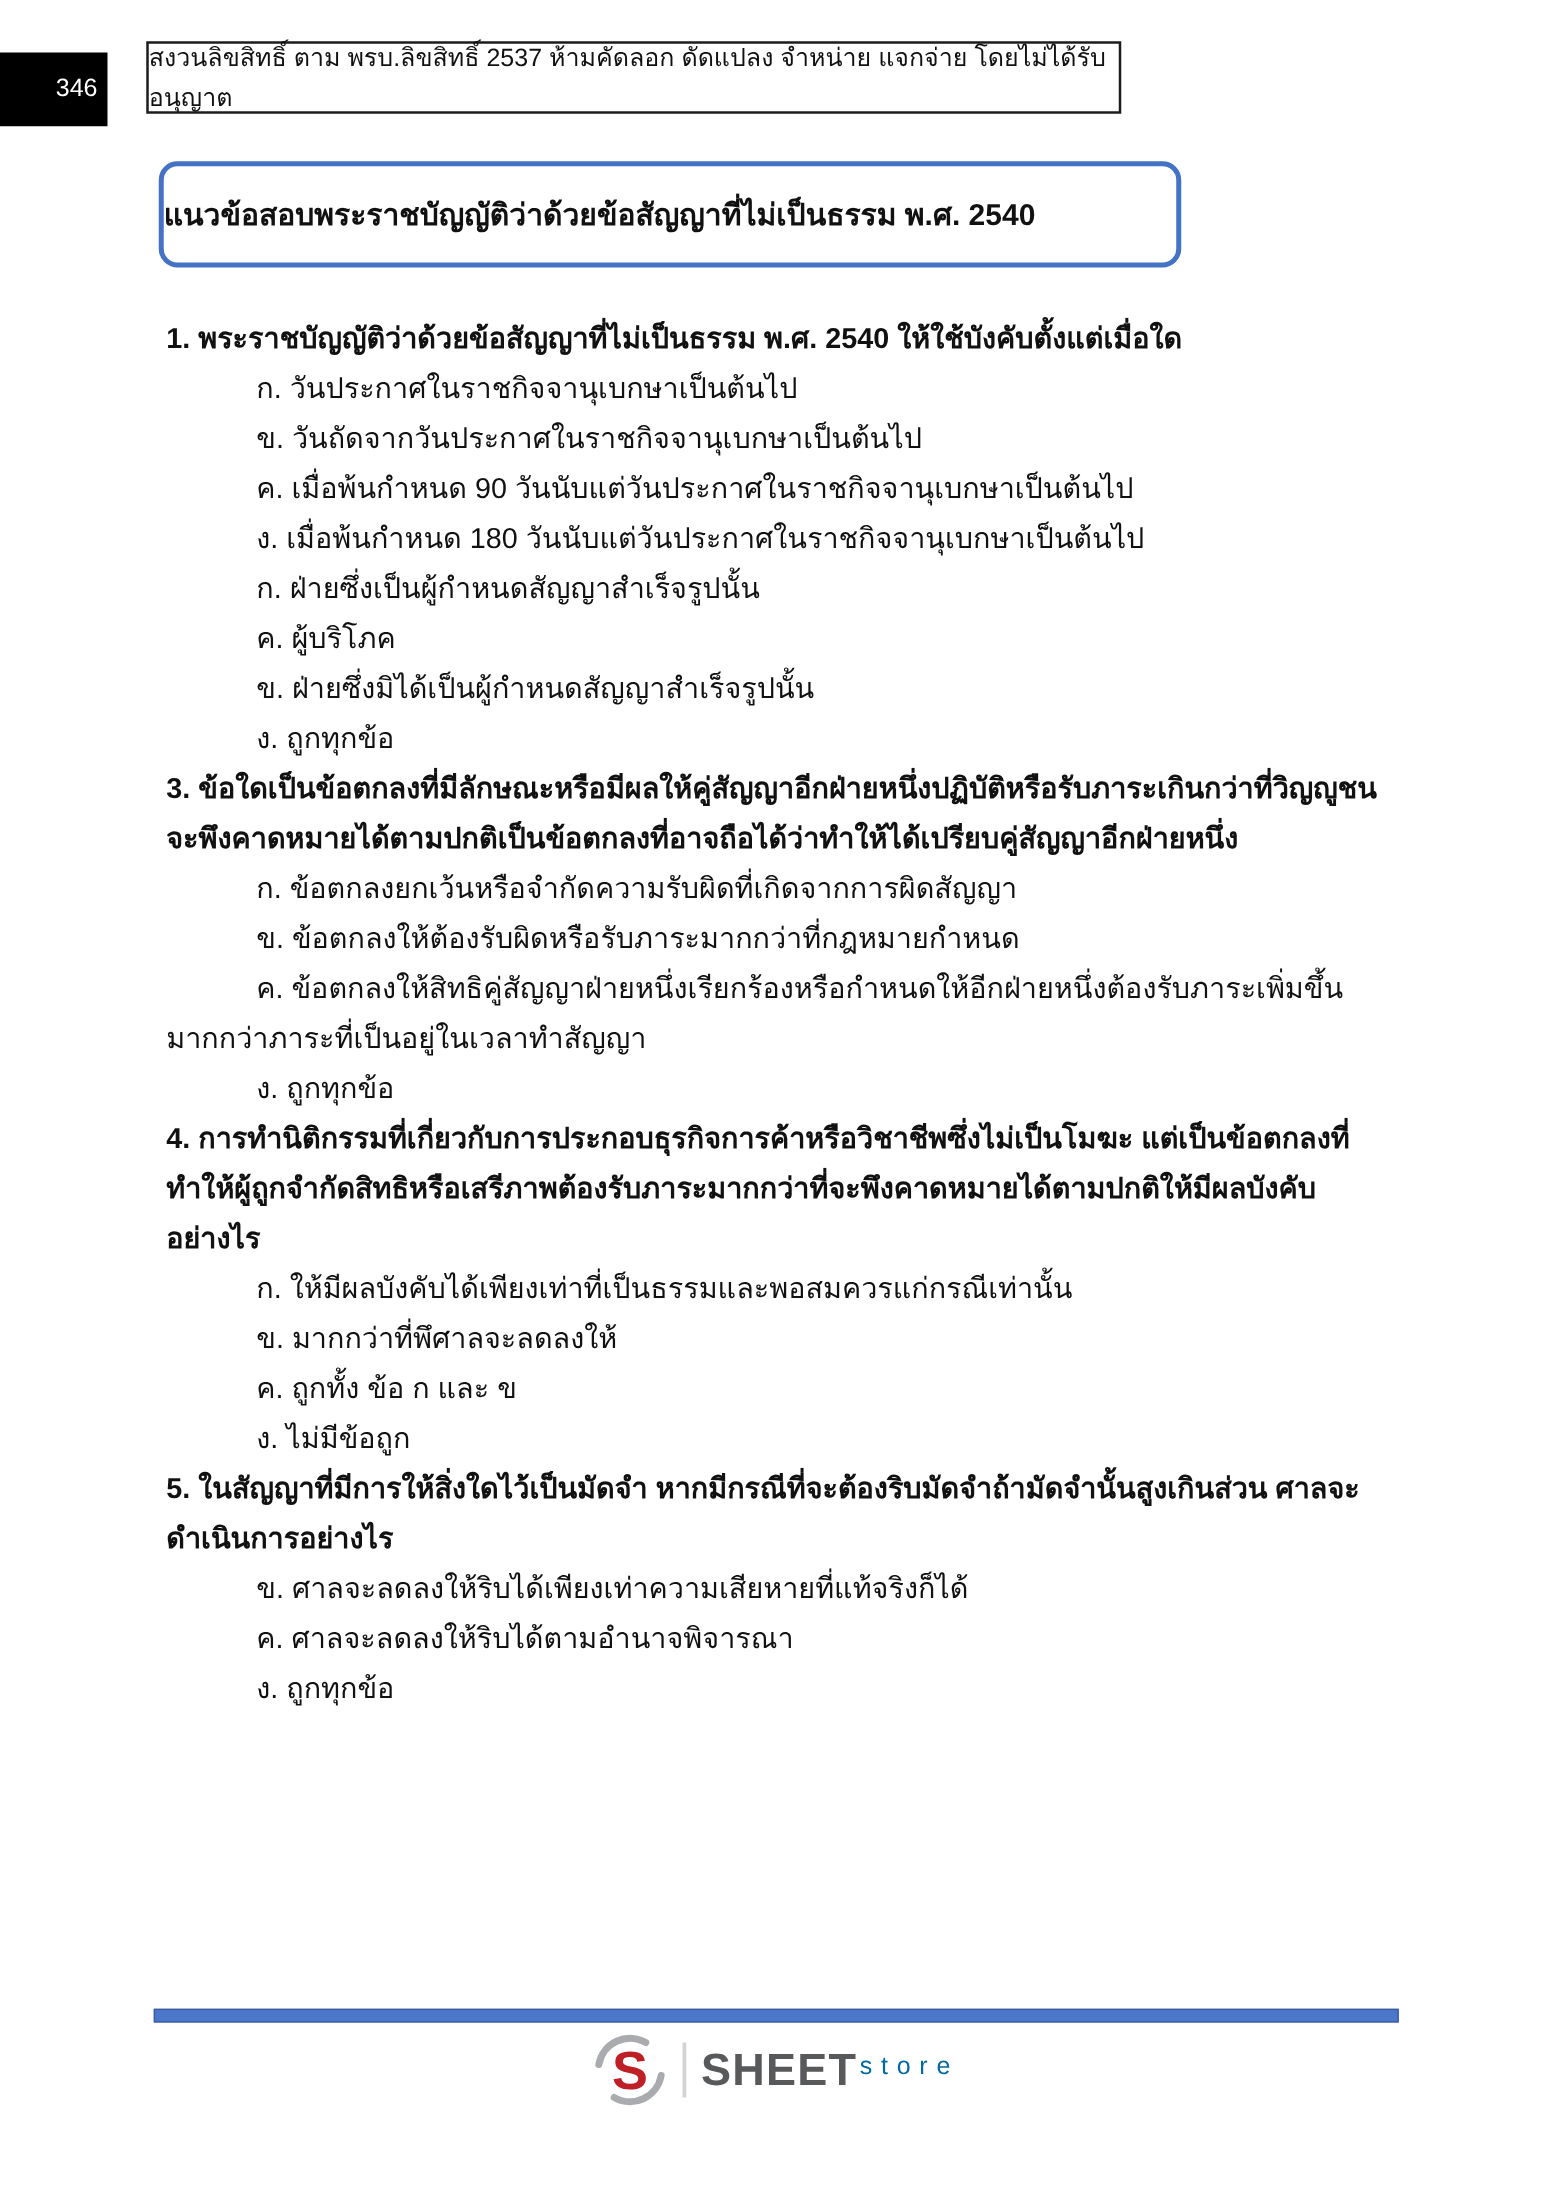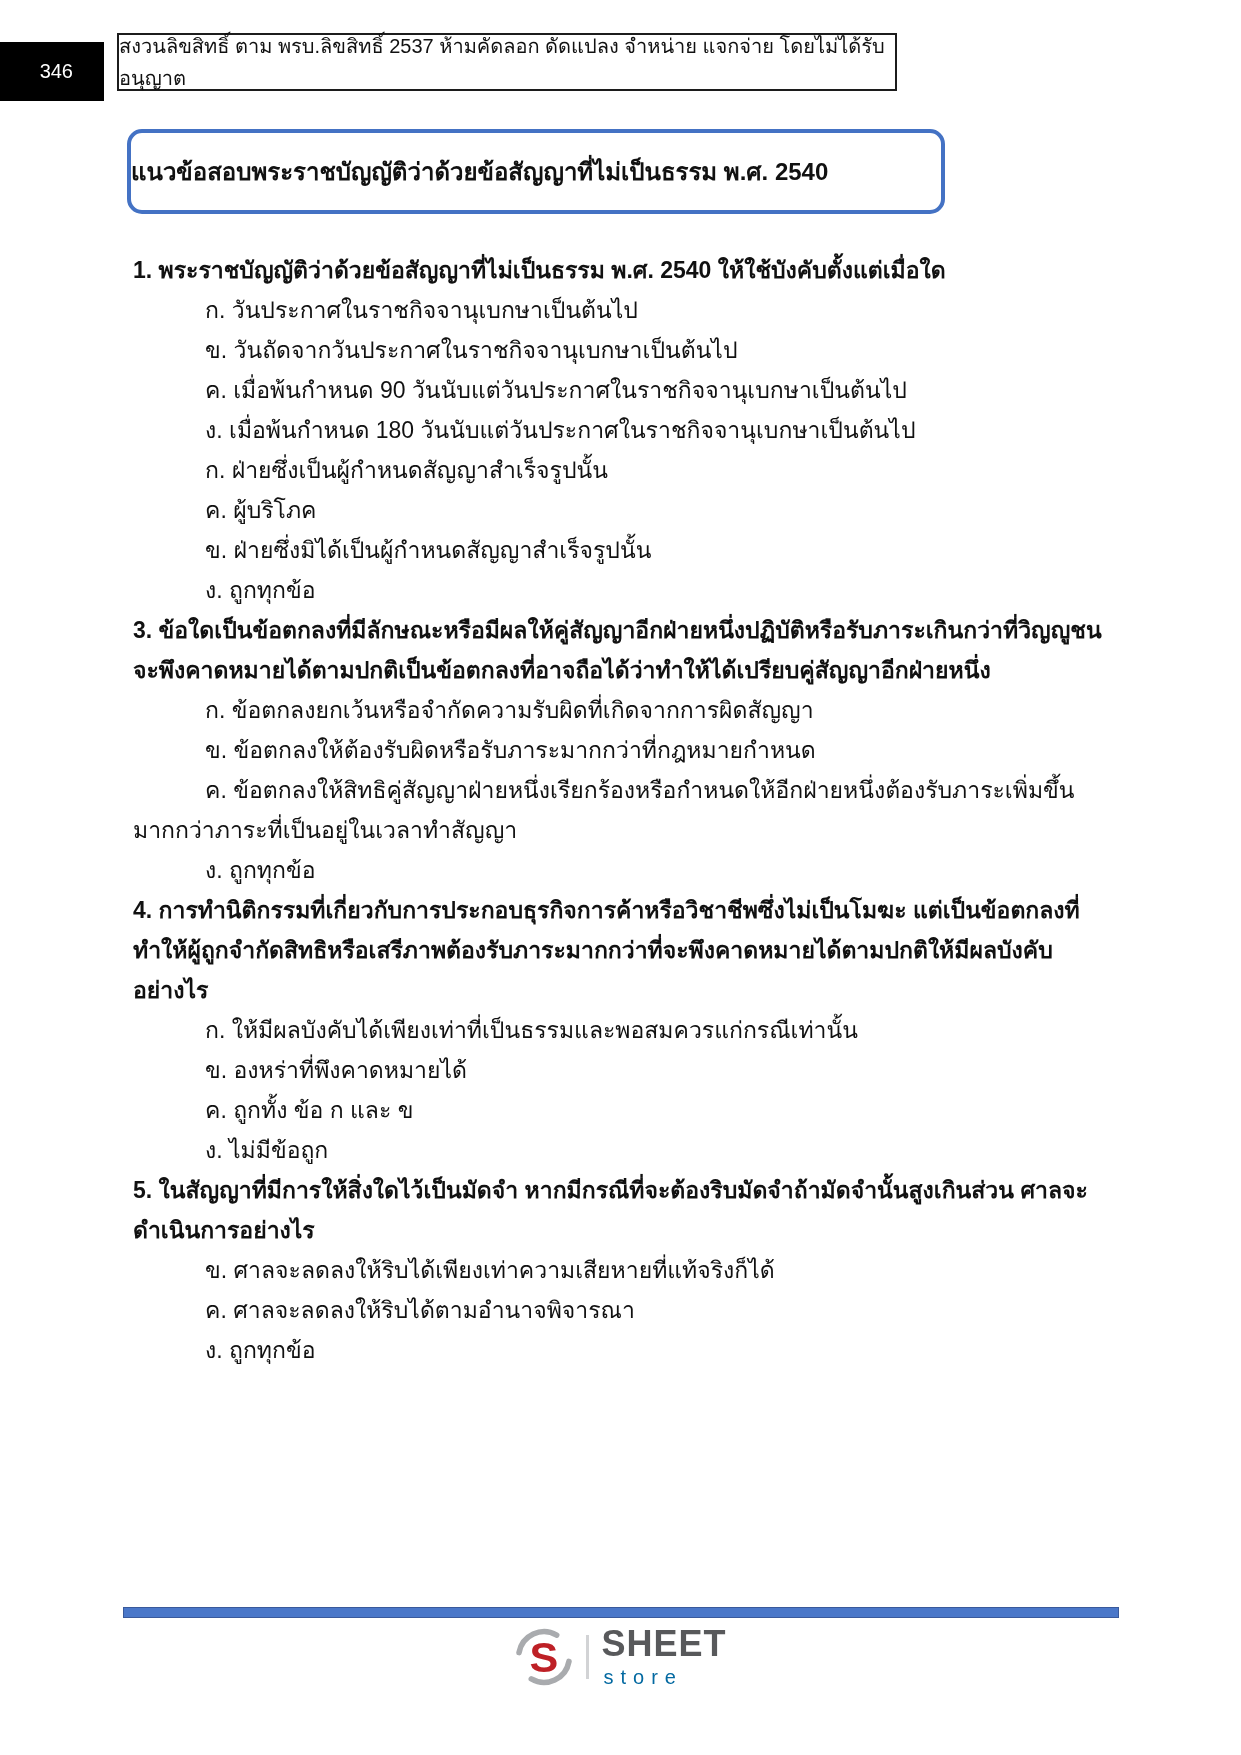"346" .page-num-box { padding-right: 31px -> 8px; width: 104px -> 86px }
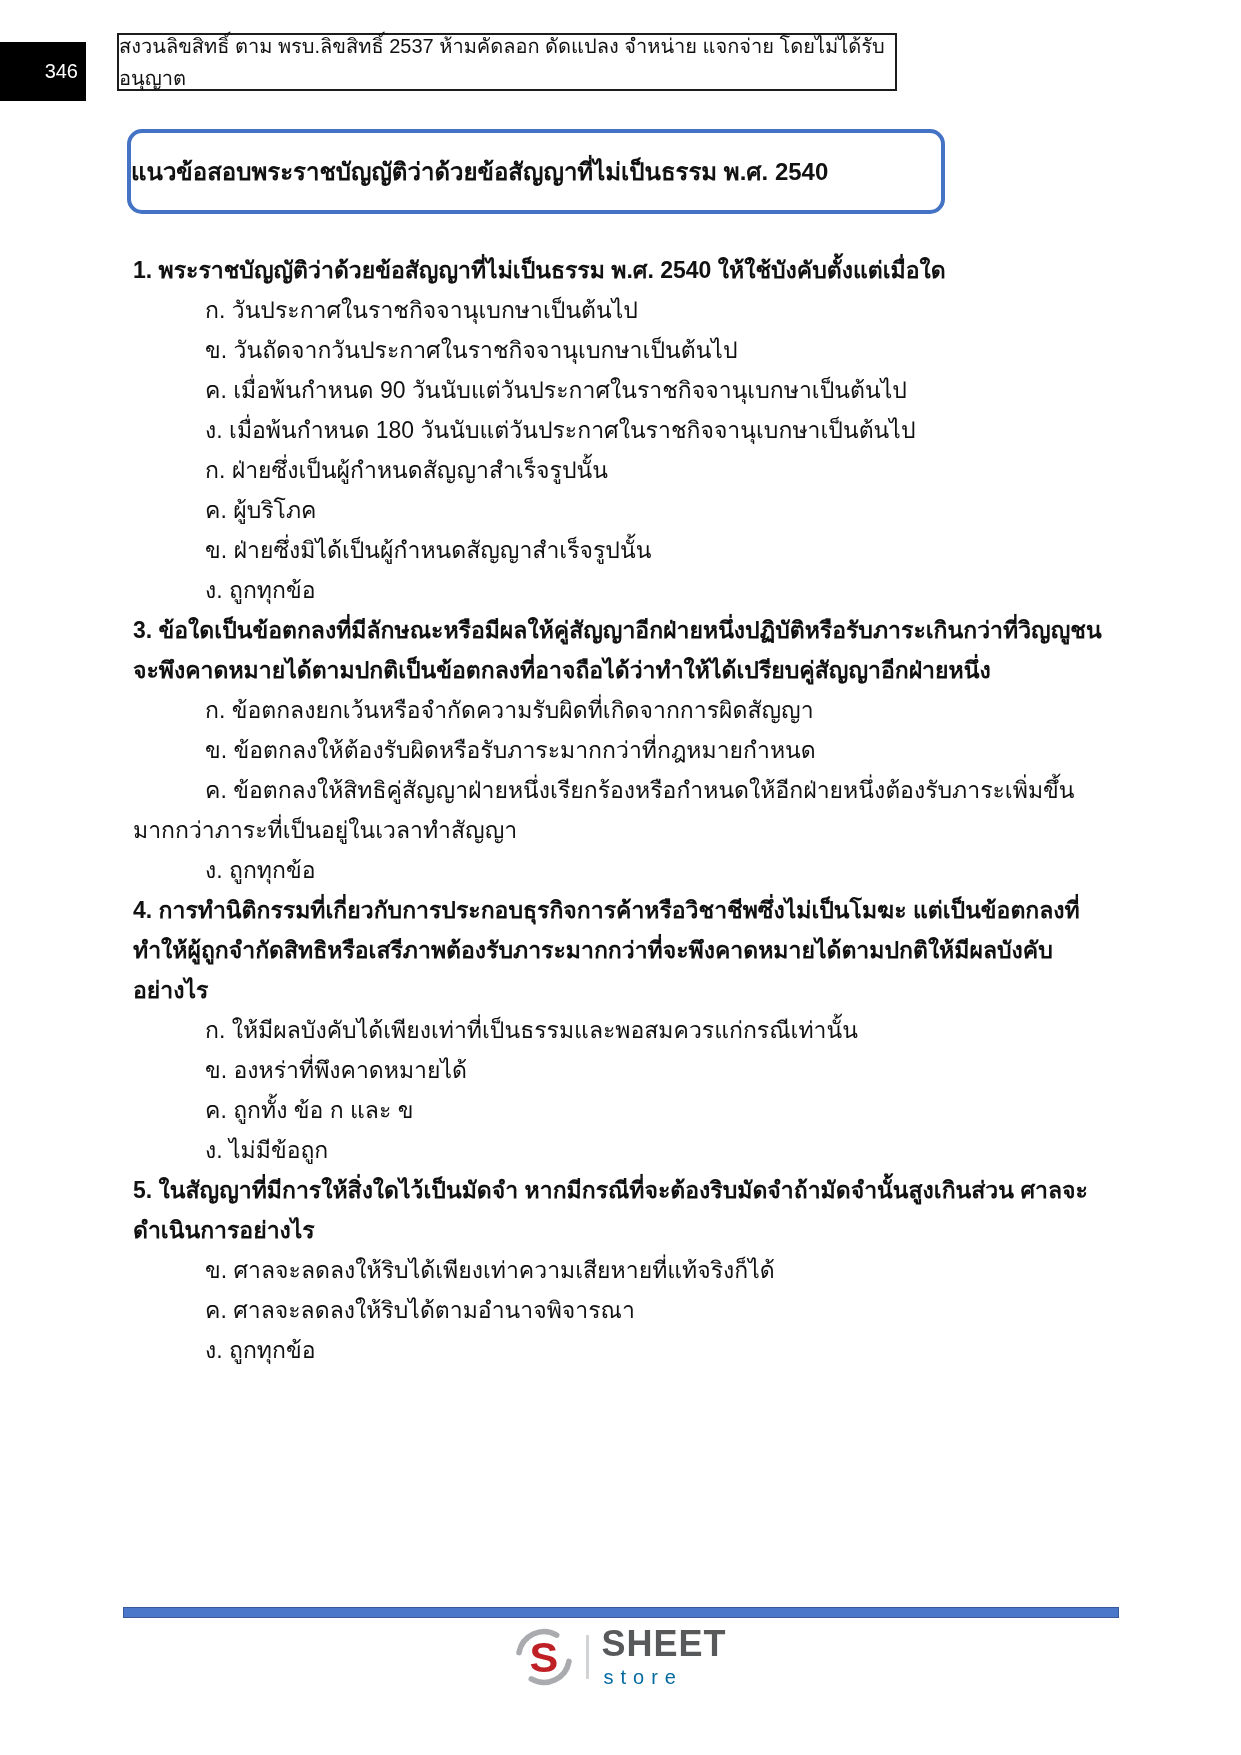"องหร่าที่พึงคาดหมายได้" span { text: องหร่าที่พึงคาดหมายได้ -> มากกว่าที่พึศาลจะลดลงให้ }
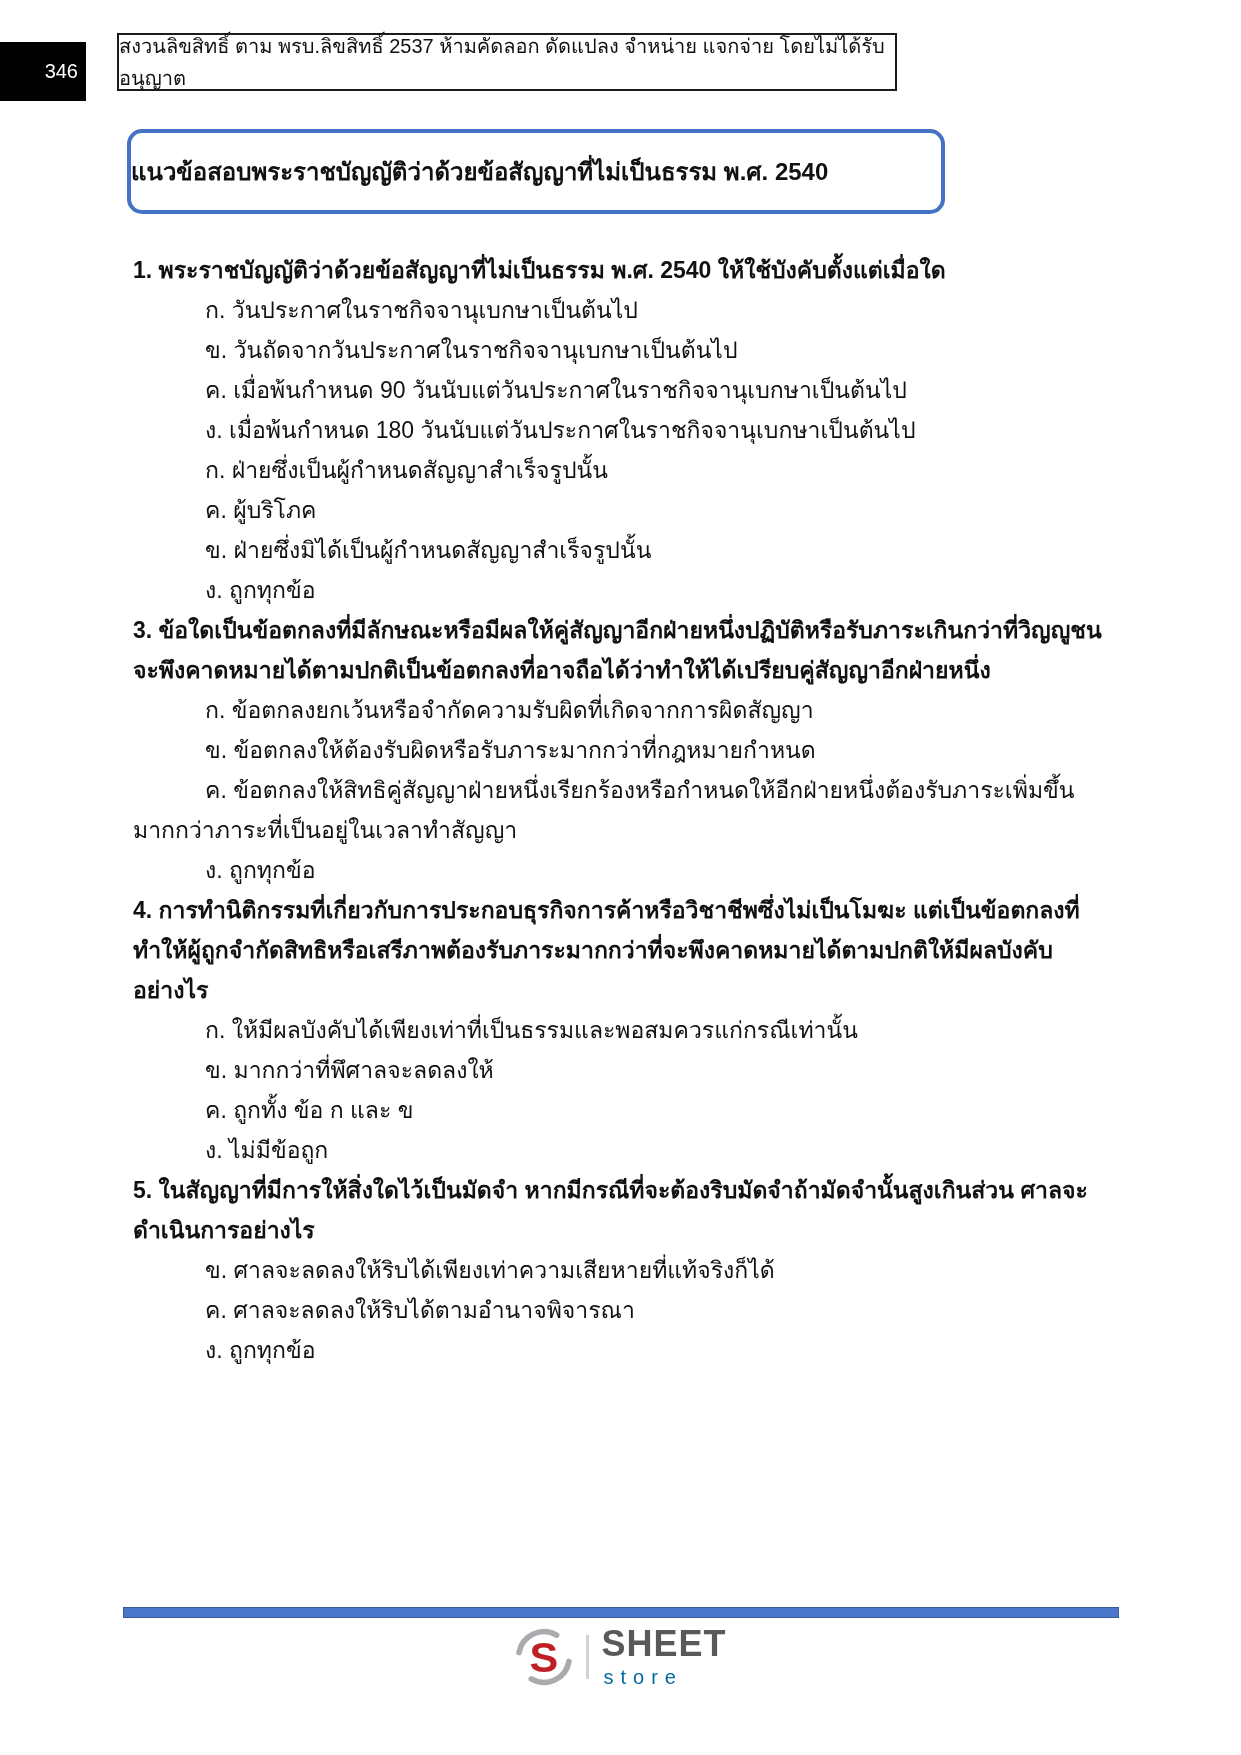"SHEET" .brand-texts { flex-direction: column -> row }
